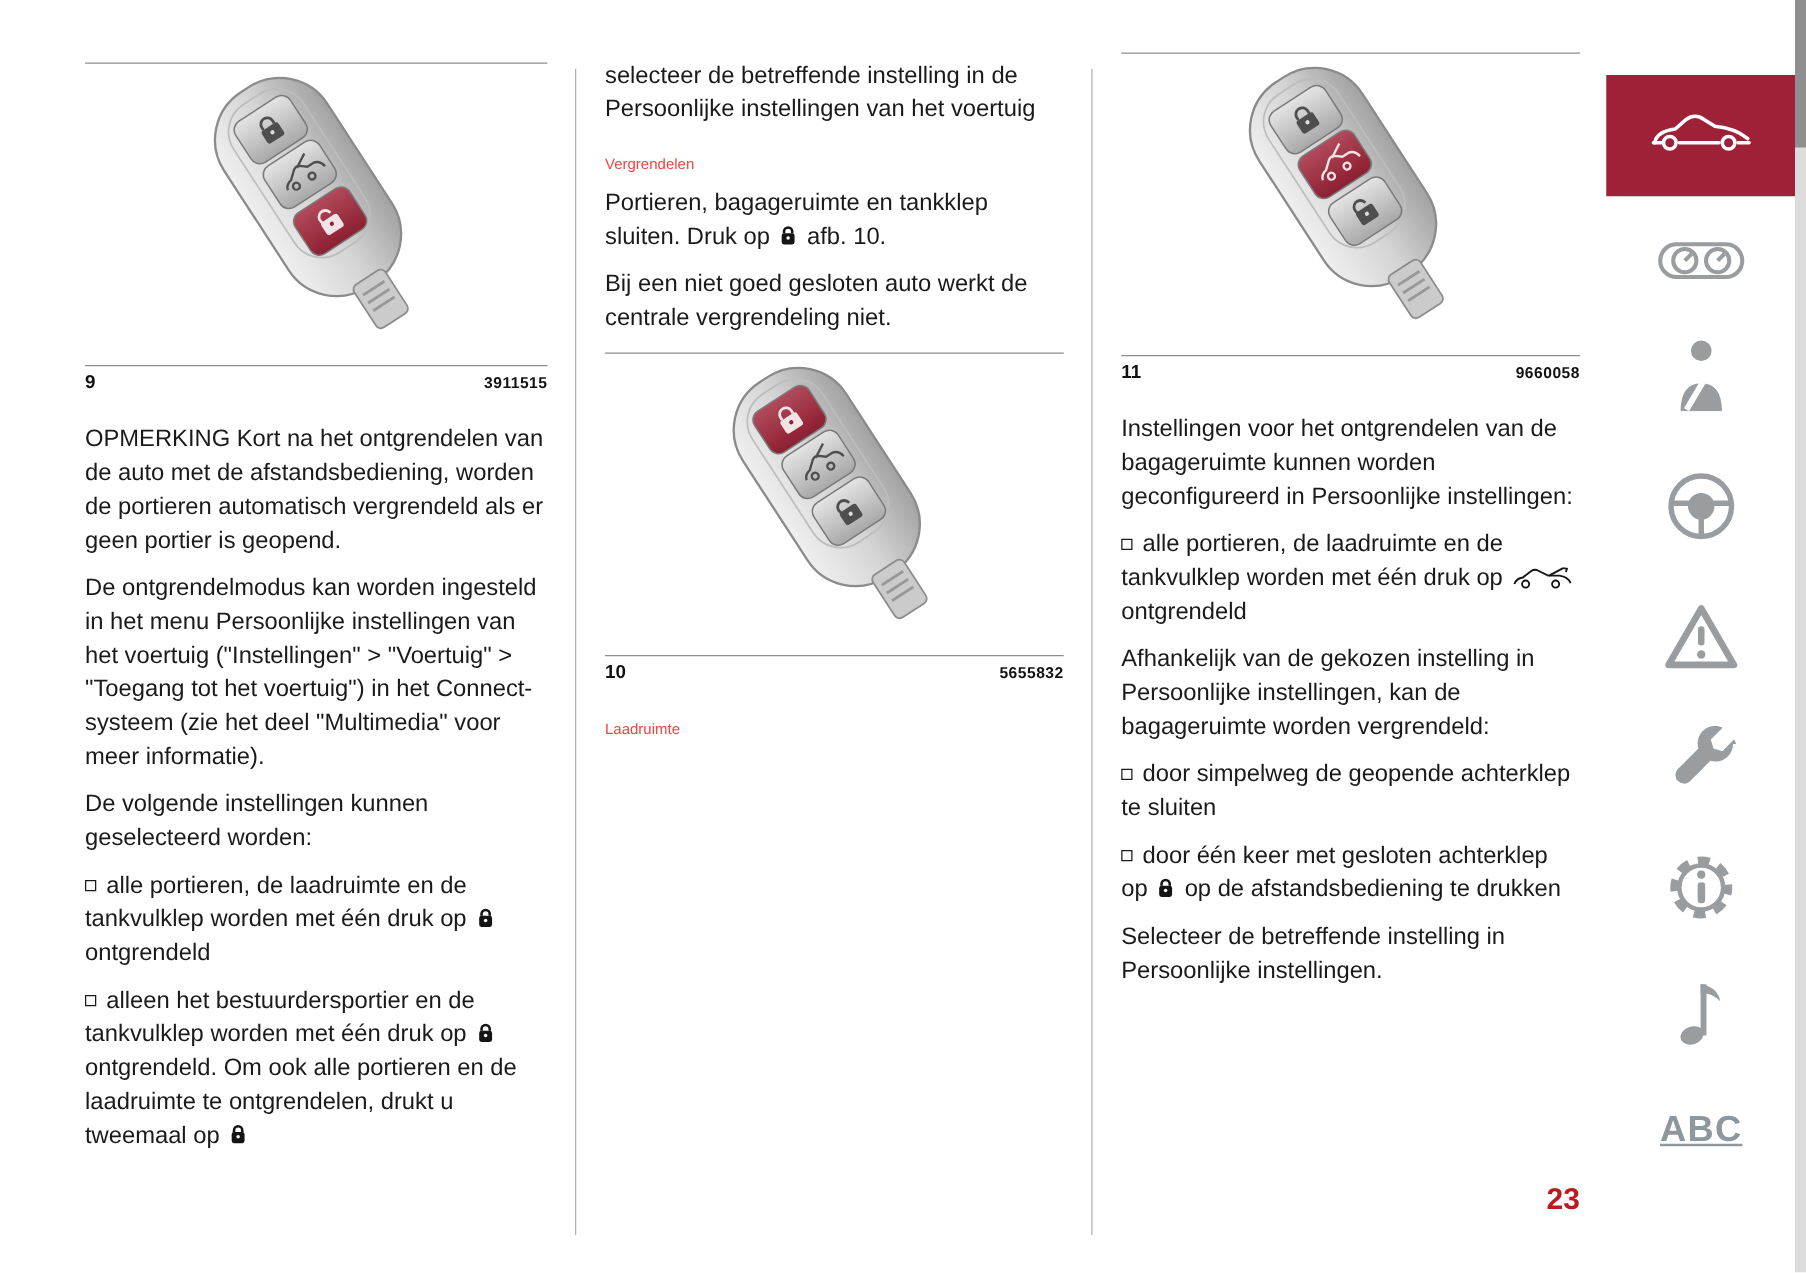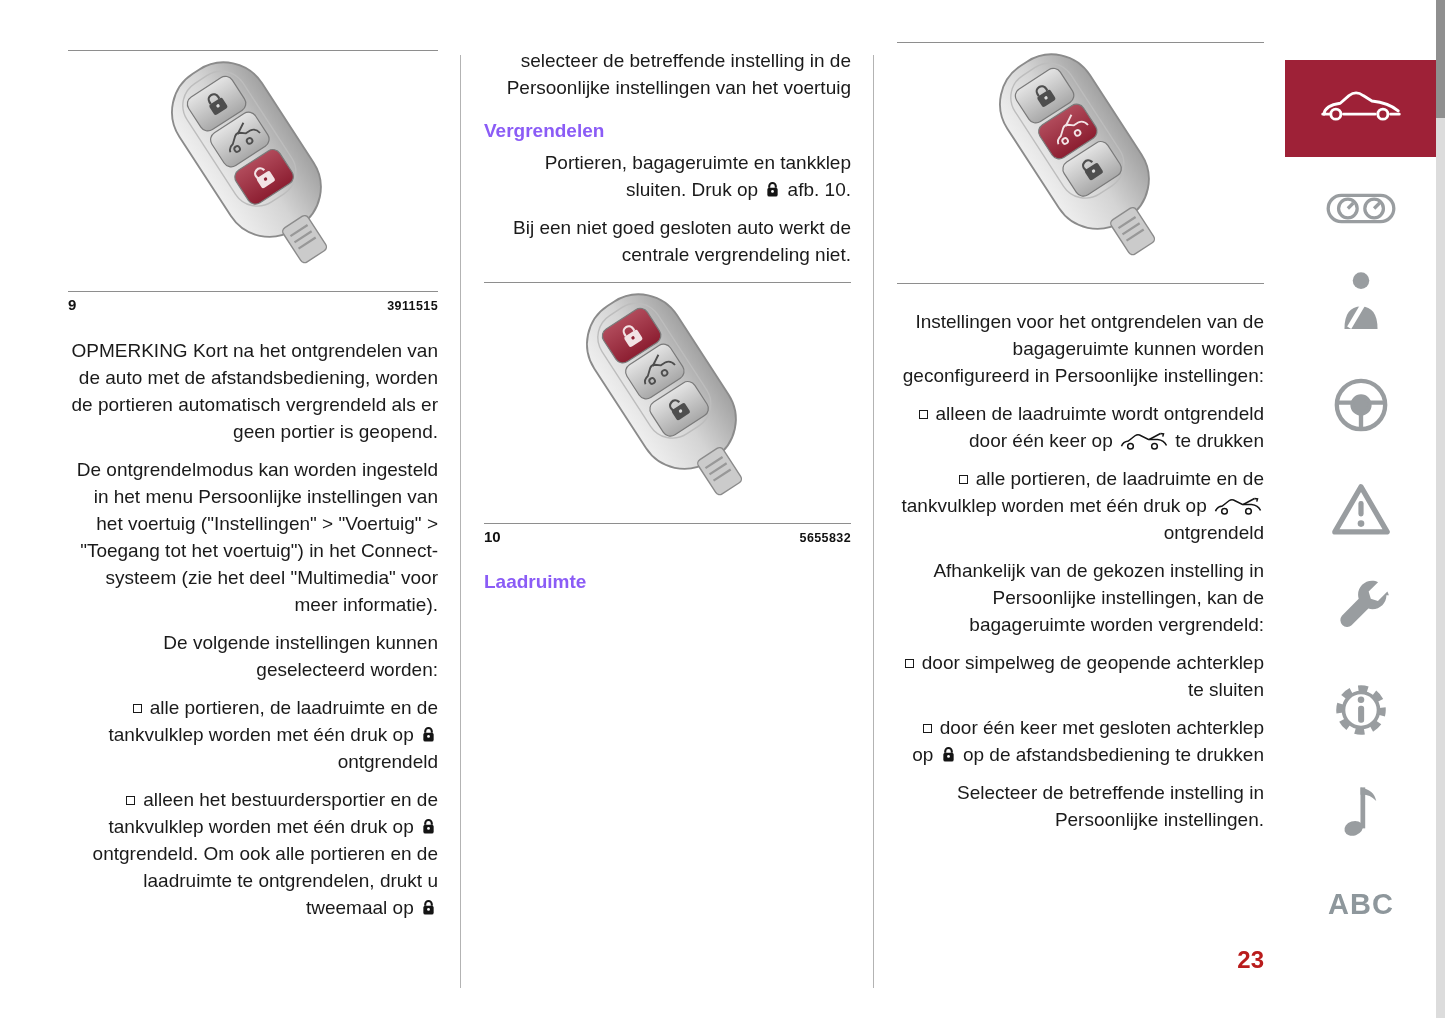"selecteer de betreffende instelling in" .body { text-align: right -> none }
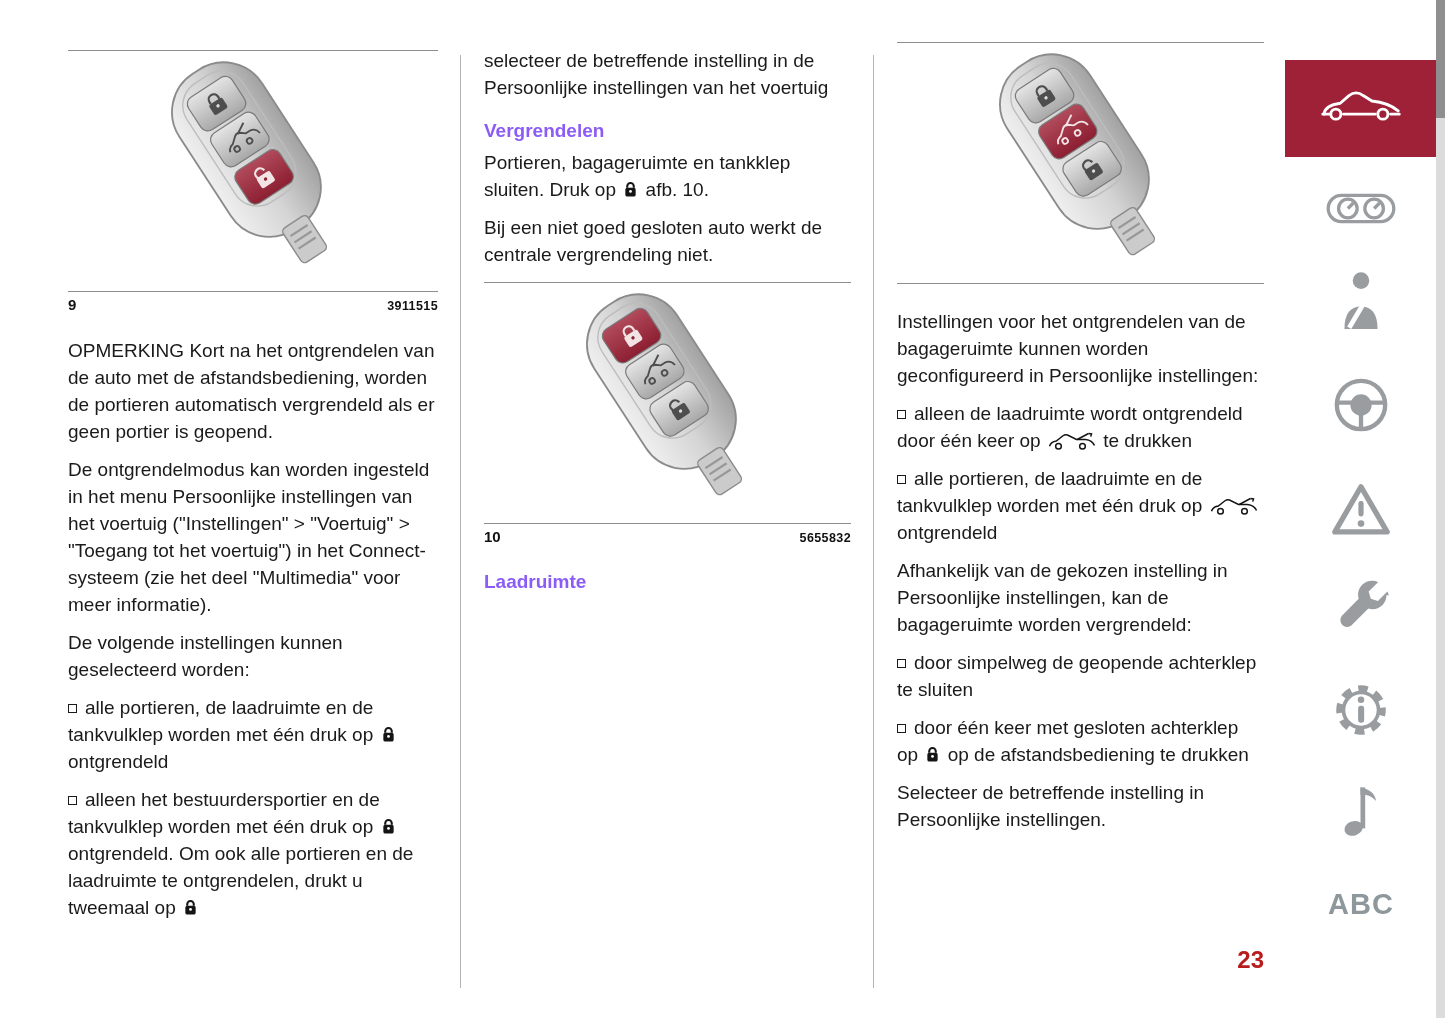"Vergrendelen" .heading { color: #8b5cf6 -> #ef4444; font-size: 19px -> 12px; font-weight: bold -> normal }
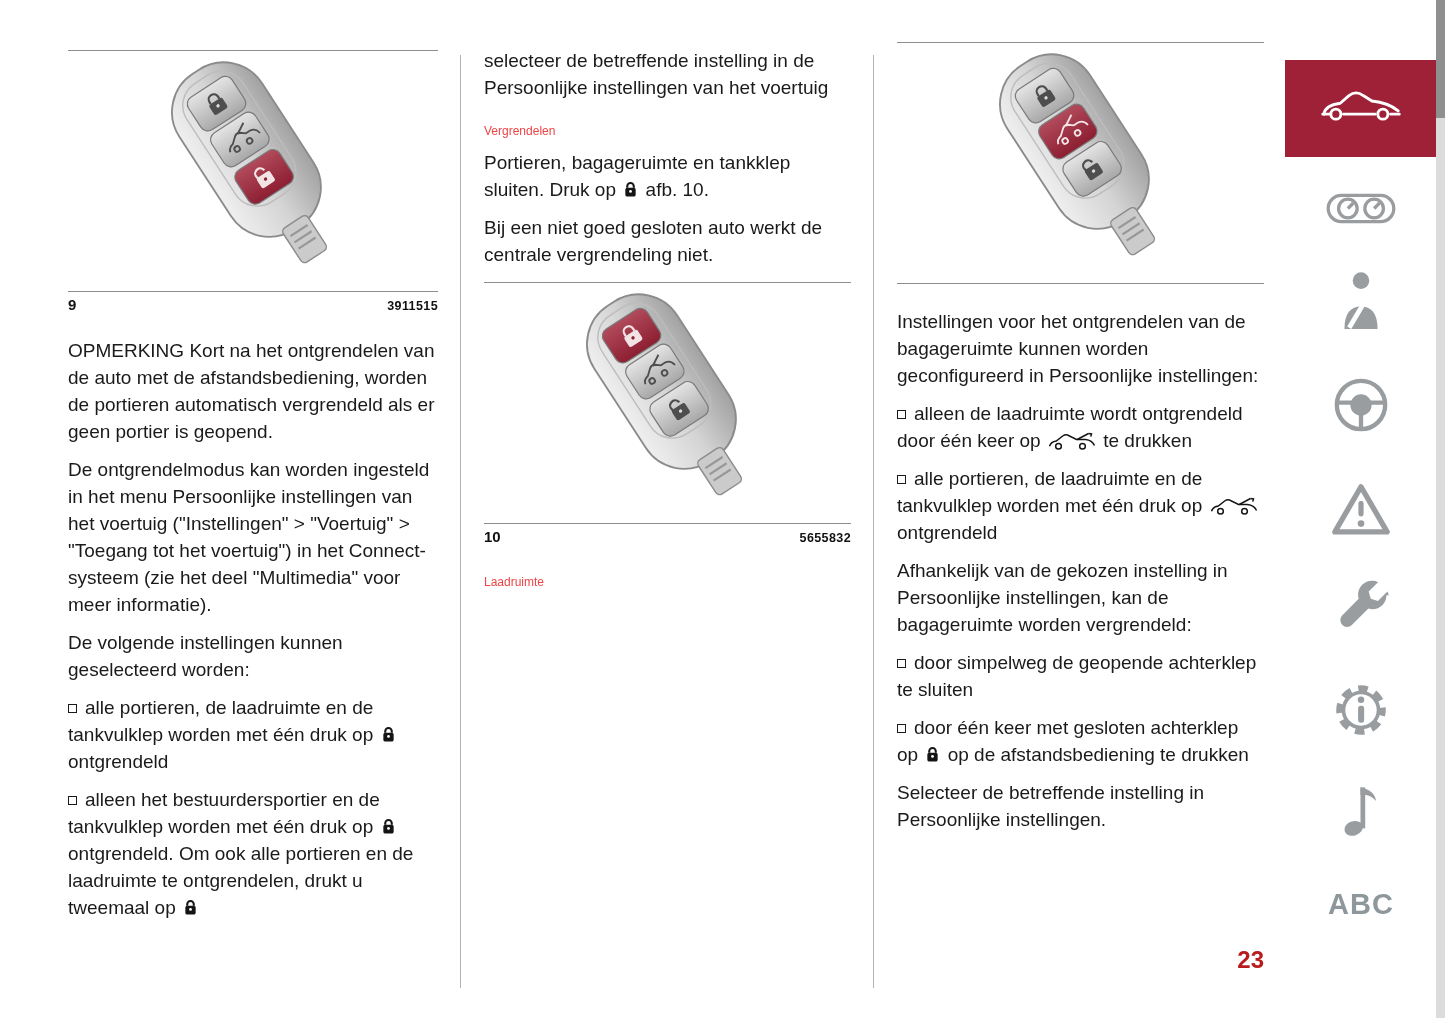"11" div.fig-cap { html: none -> <div> <span>11</span> <span>9660058</span> </div> }
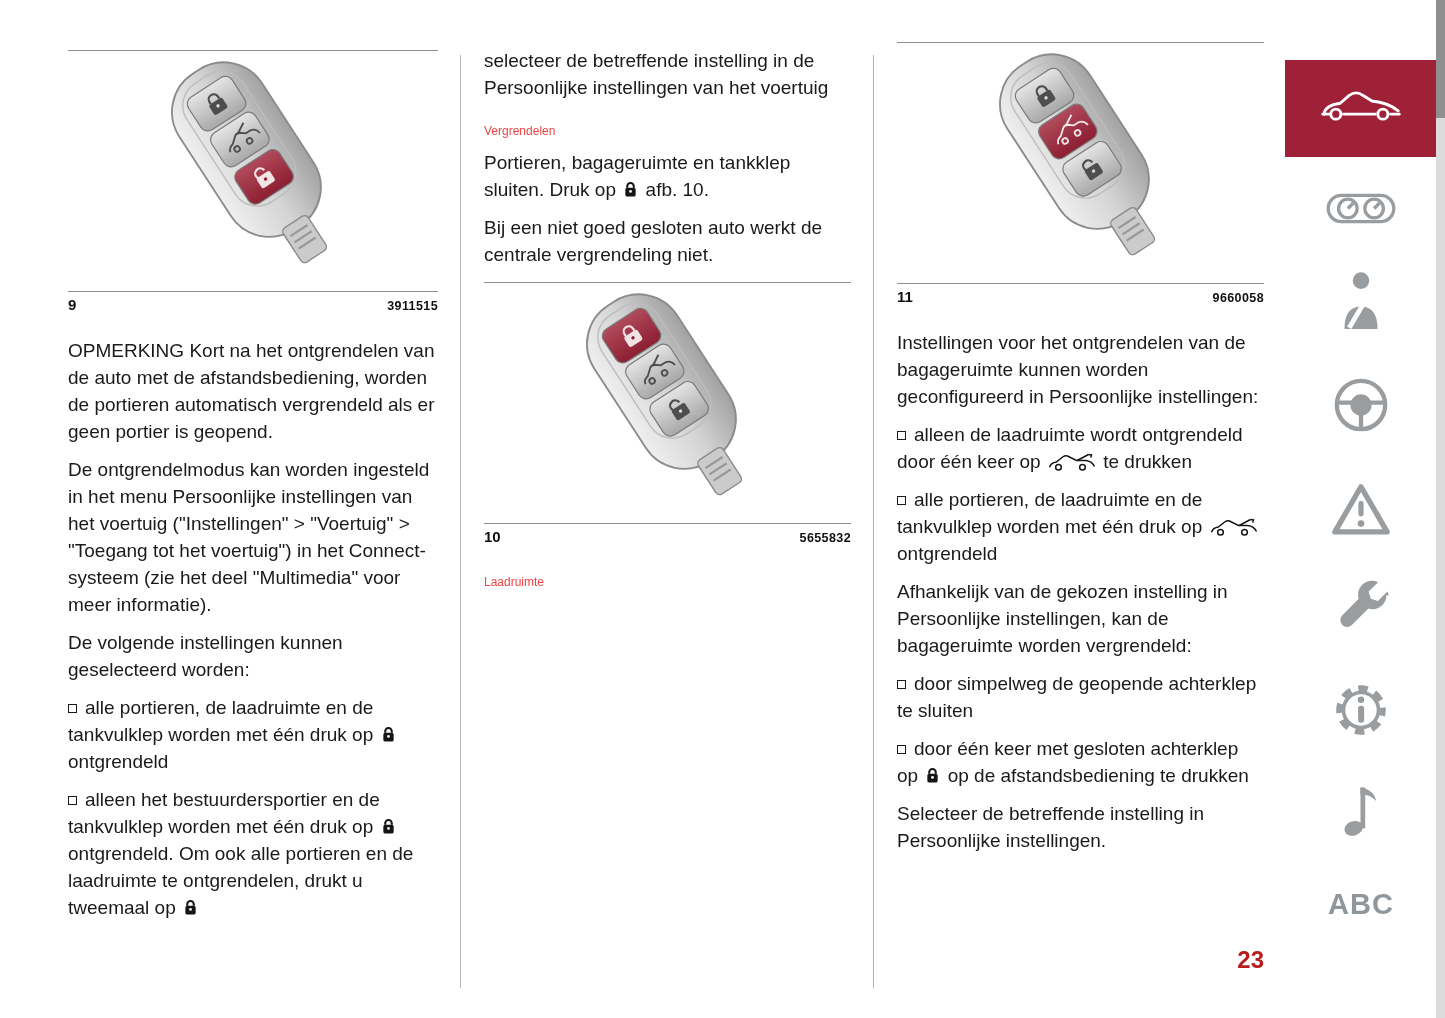"alleen de laadruimte wordt ontgrendeld" p.body { html: <p><span></span>alleen de laadruimte wordt ontgrendeld door één keer op <svg> <g> <path></path> <path></path> <path></path> <circle></circle> <circle></circle> </g> </svg> te drukken</p> -> none }
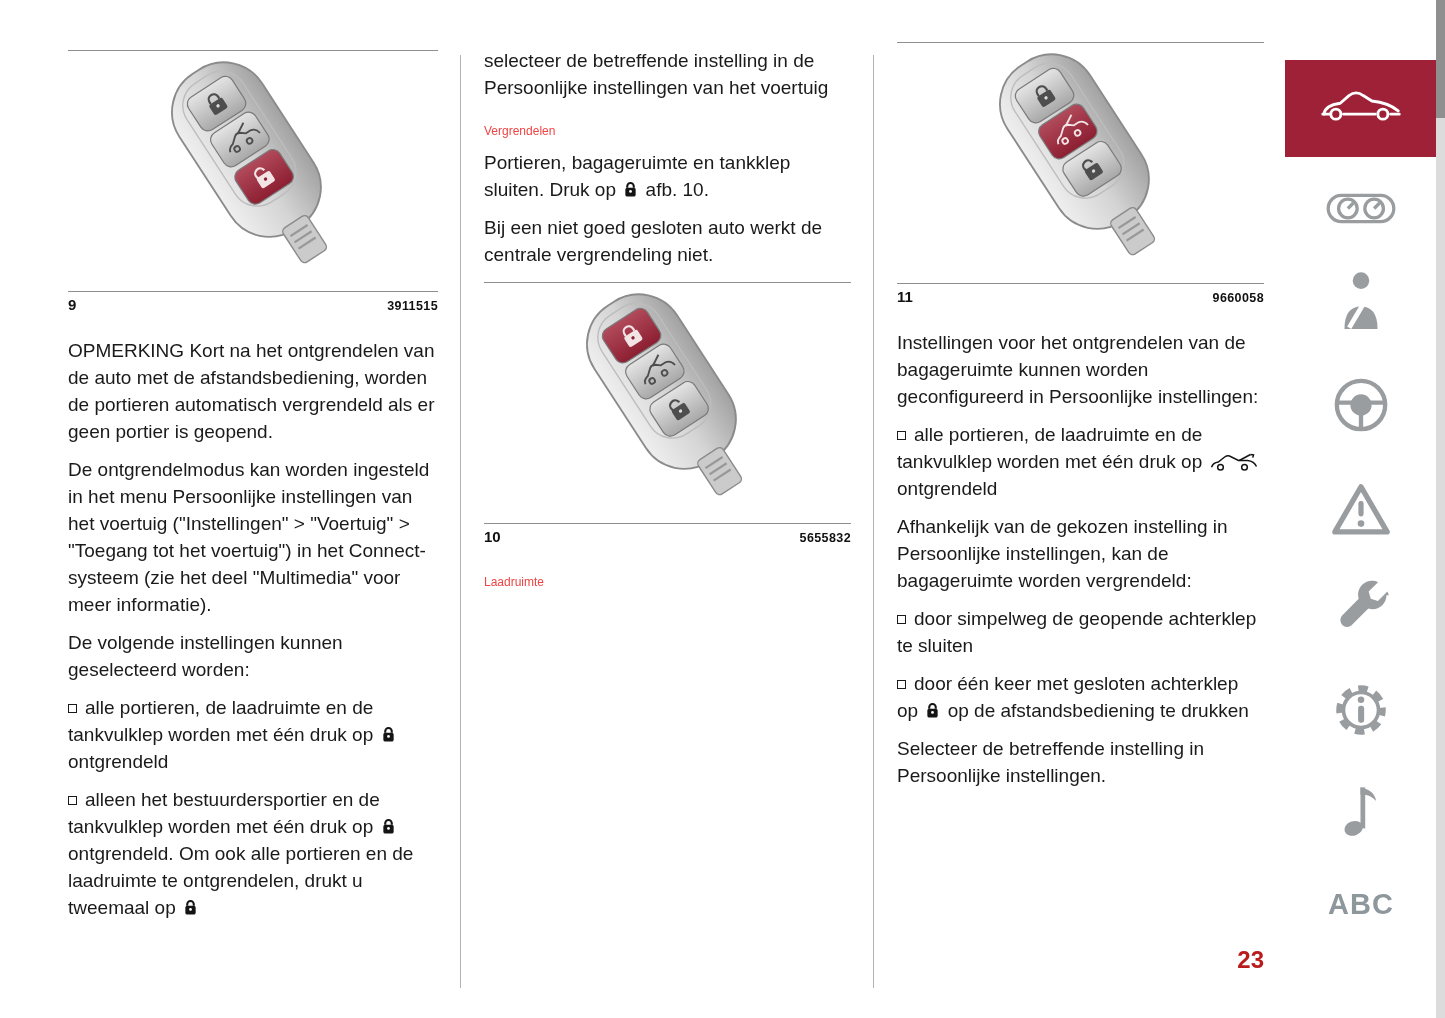"ABC" .abc { text-decoration: none -> underline }
